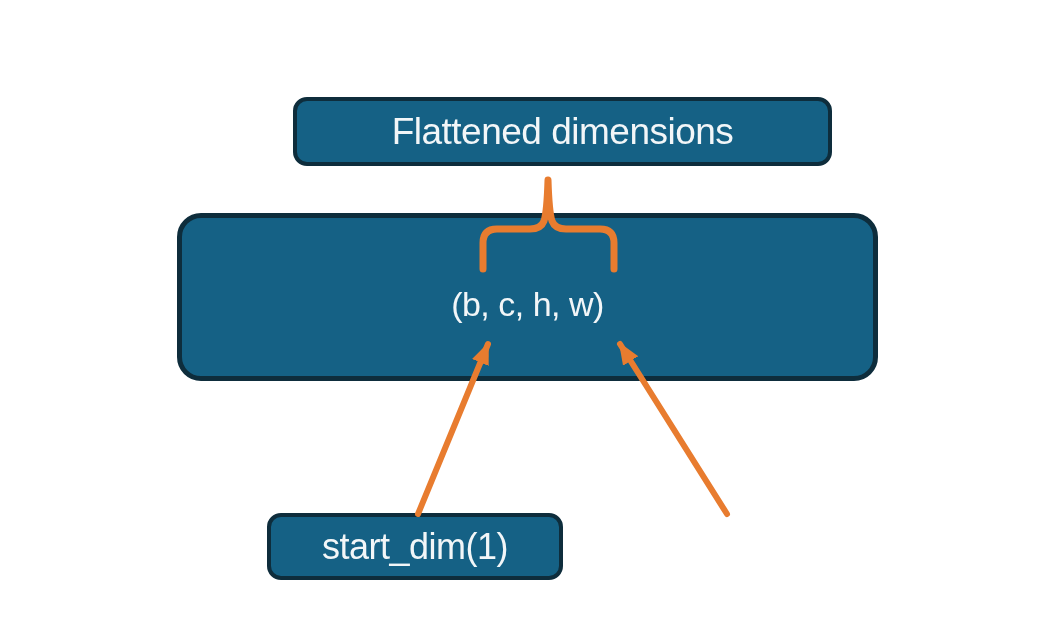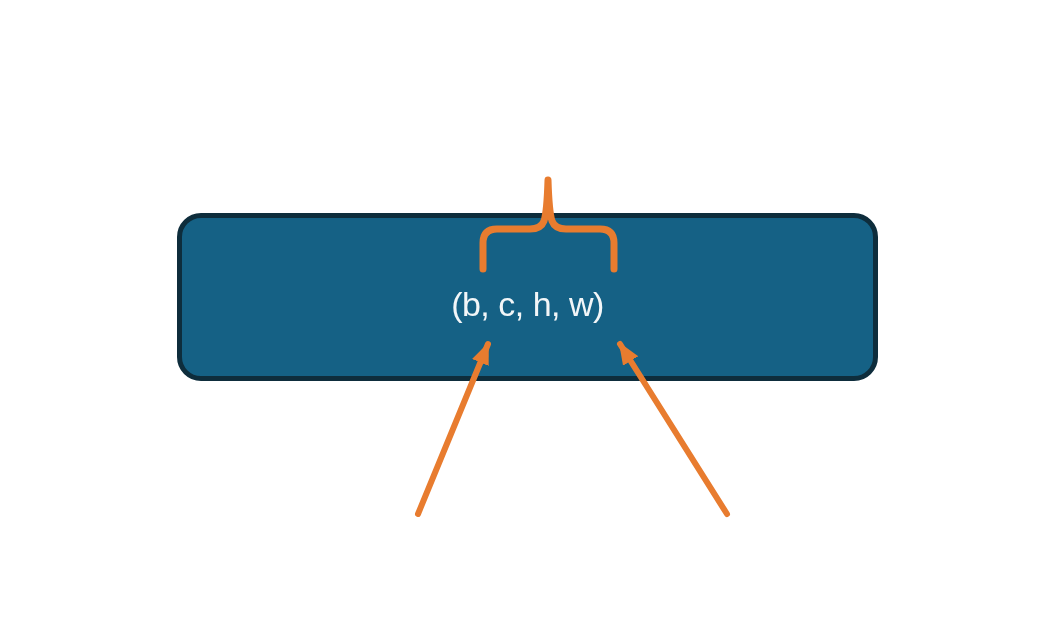"Flattened dimensions" div.node { html: none -> <div> <span>Flattened dimensions</span> </div> }
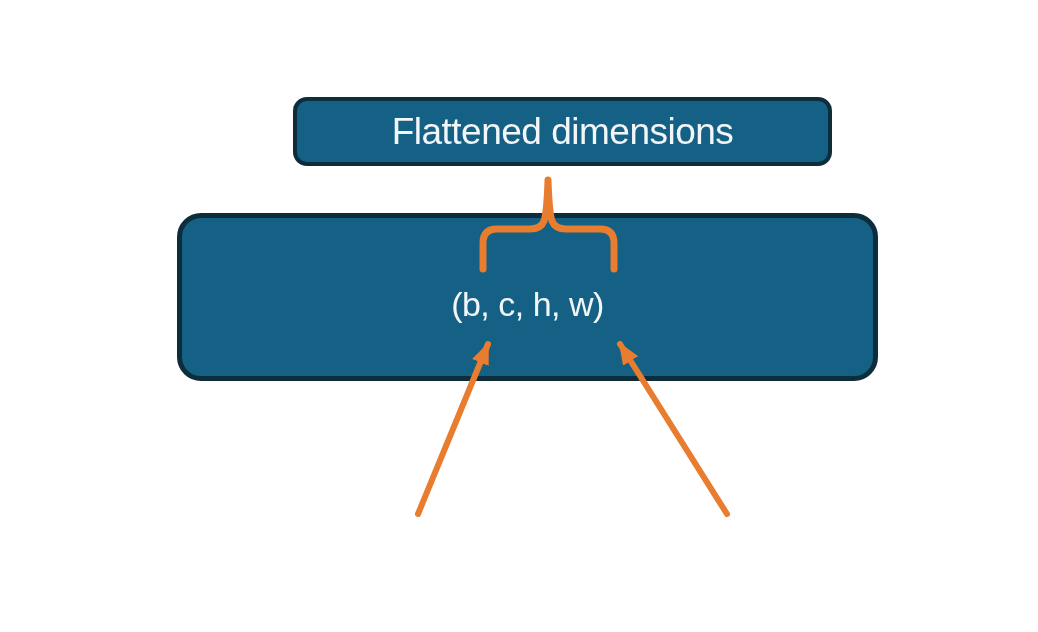"start_dim(1)" div.node { html: none -> <div> <span>start_dim(1)</span> </div> }
